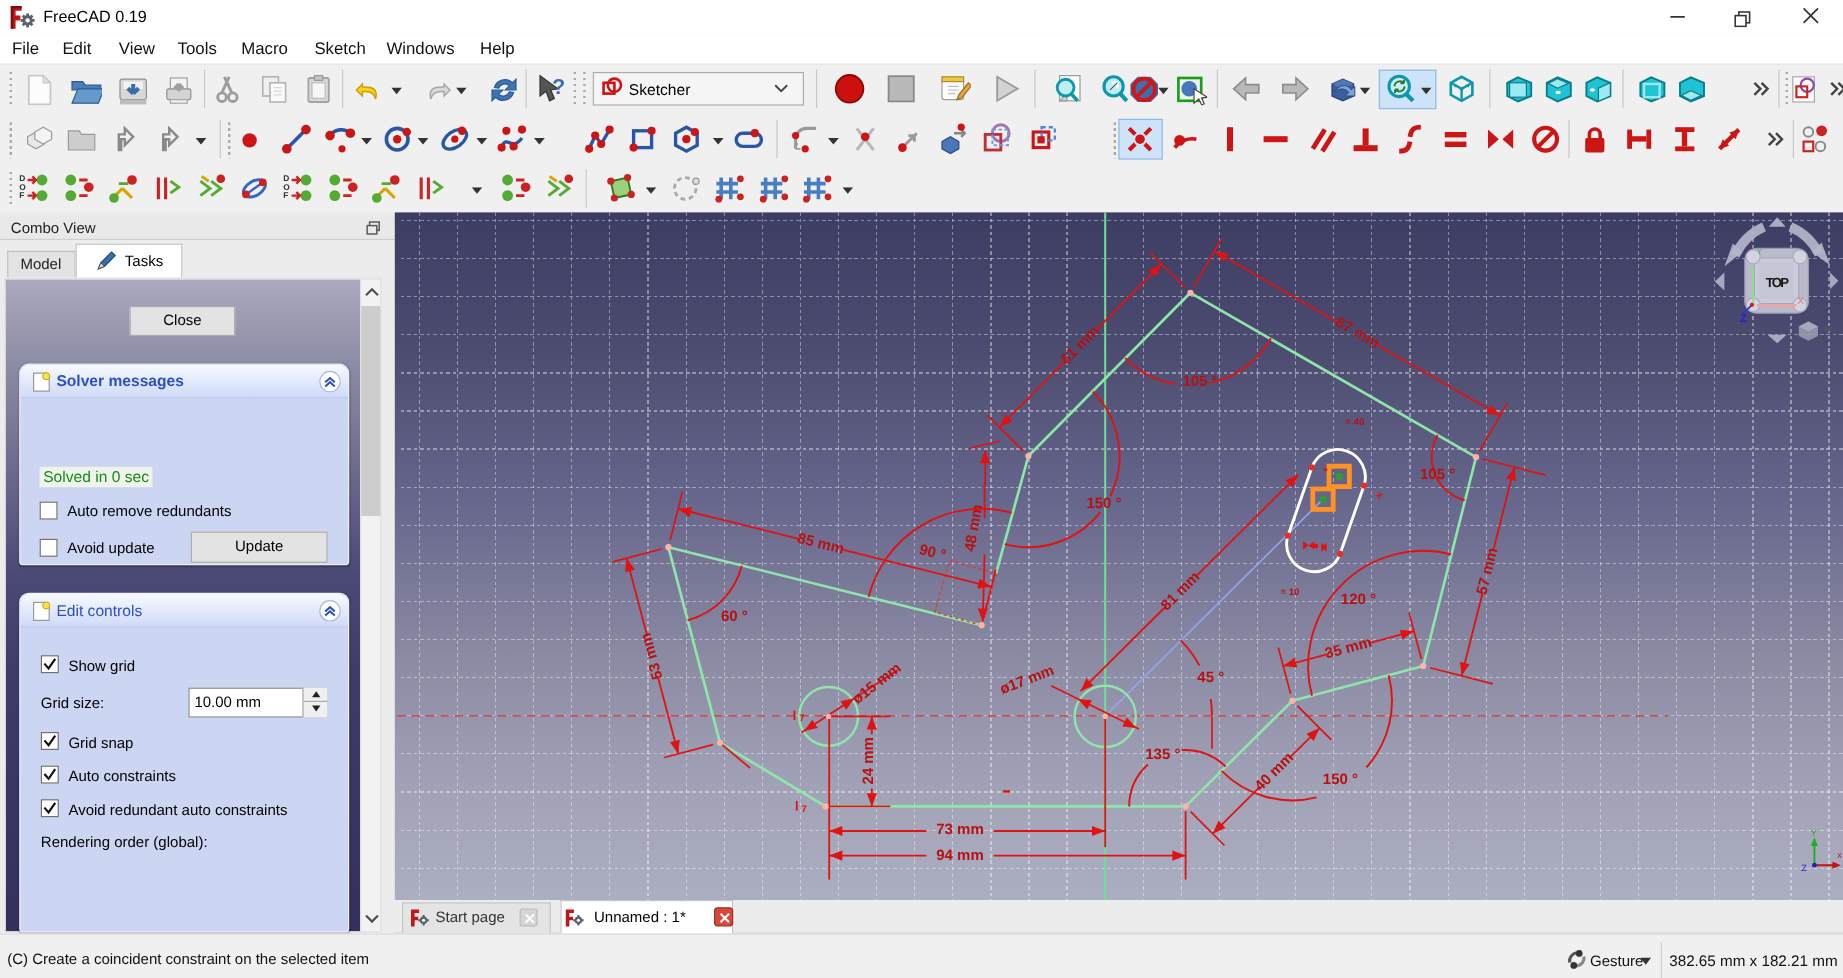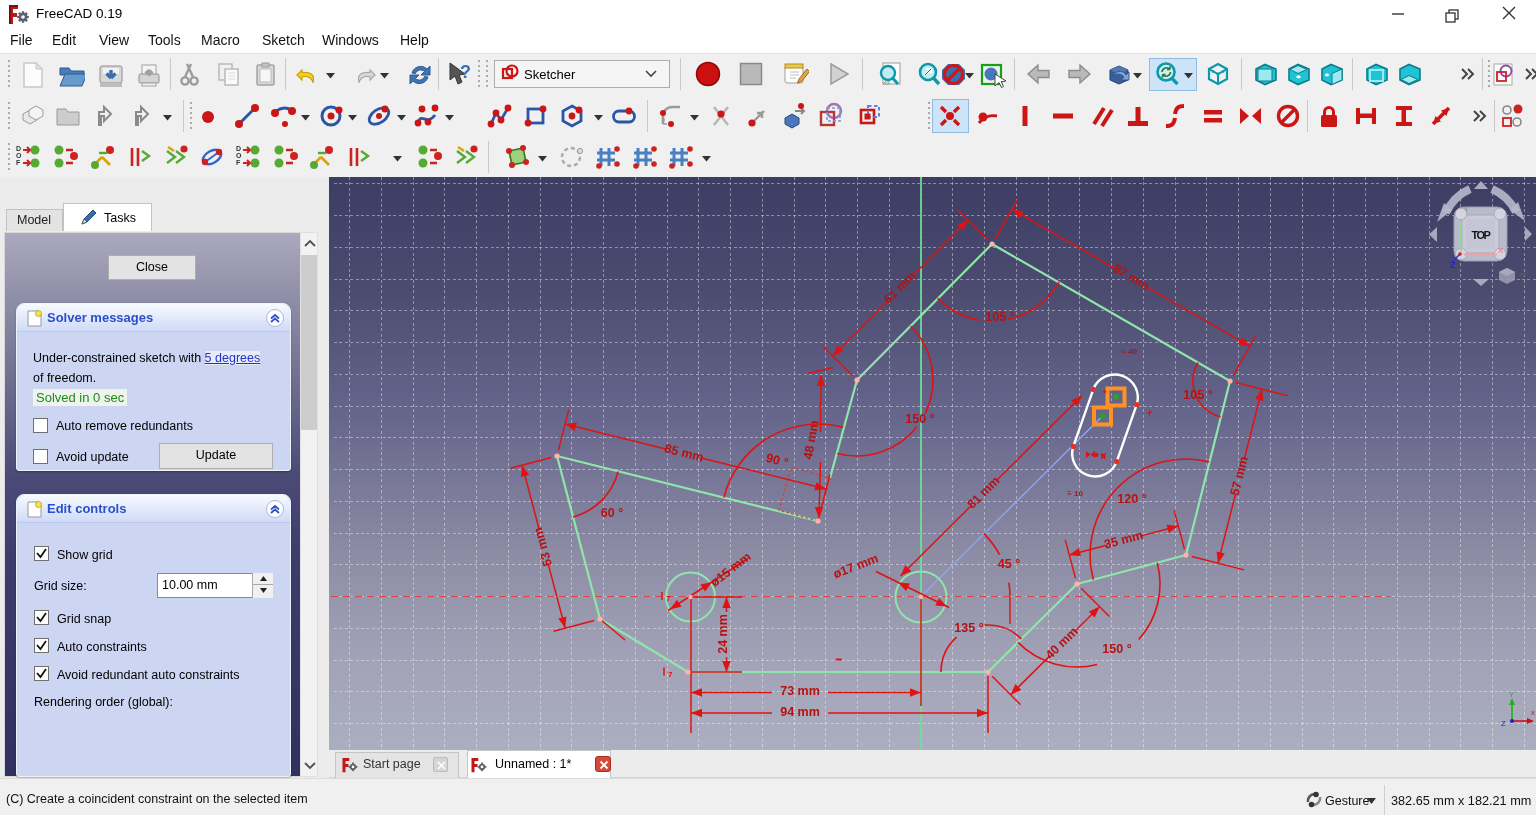"Combo View" div.abs { html: none -> <div> <div>Combo View</div> <svg> <rect></rect> <rect></rect> </svg> </div> }
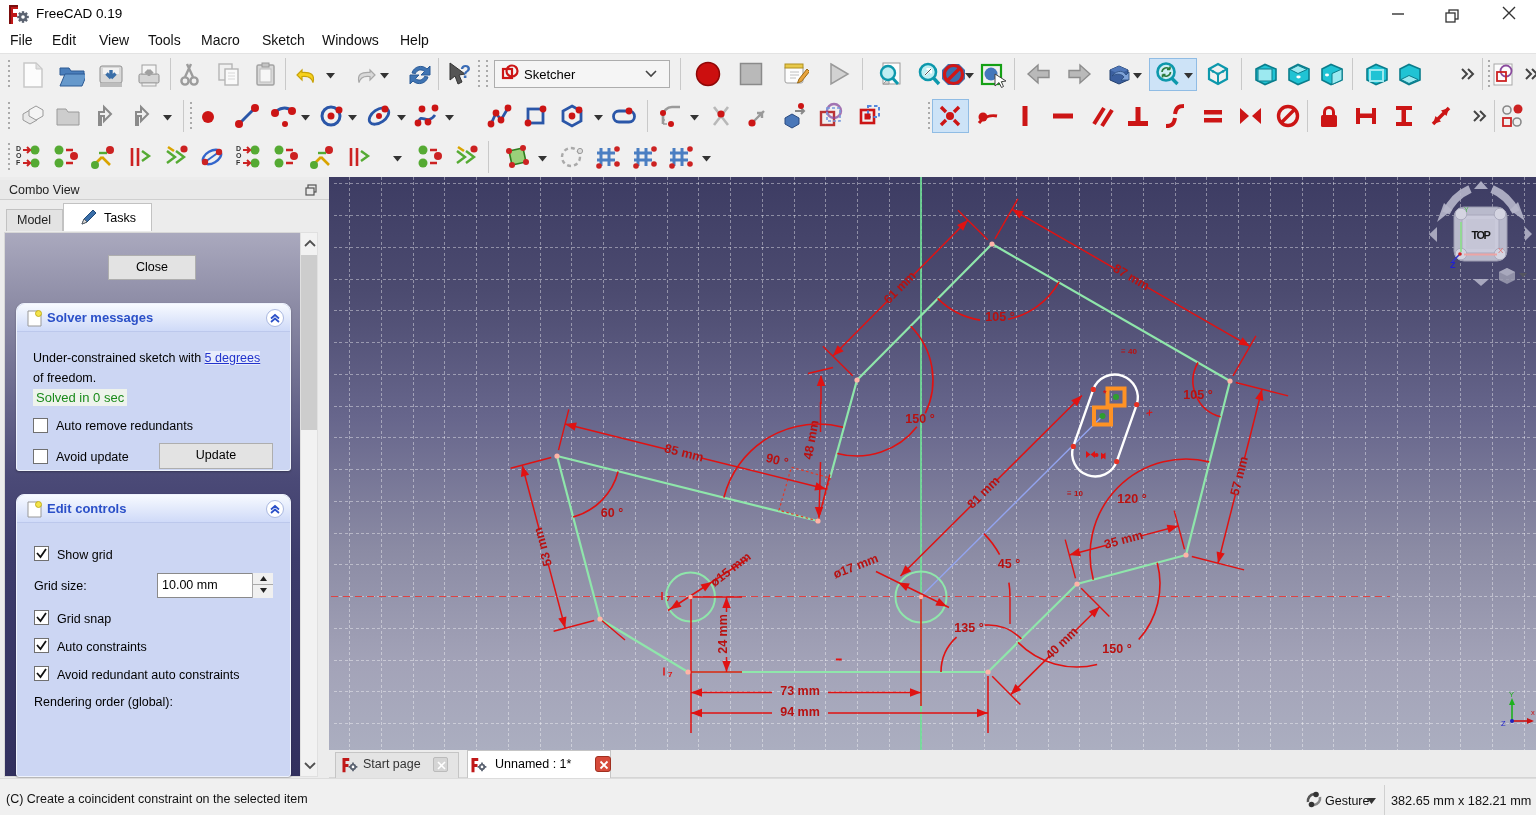"Under-constrained sketch with 5 degrees" div.abs { html: <div>Under-constrained sketch with <span>5 degrees</span><br>of freedom.</div> -> none }
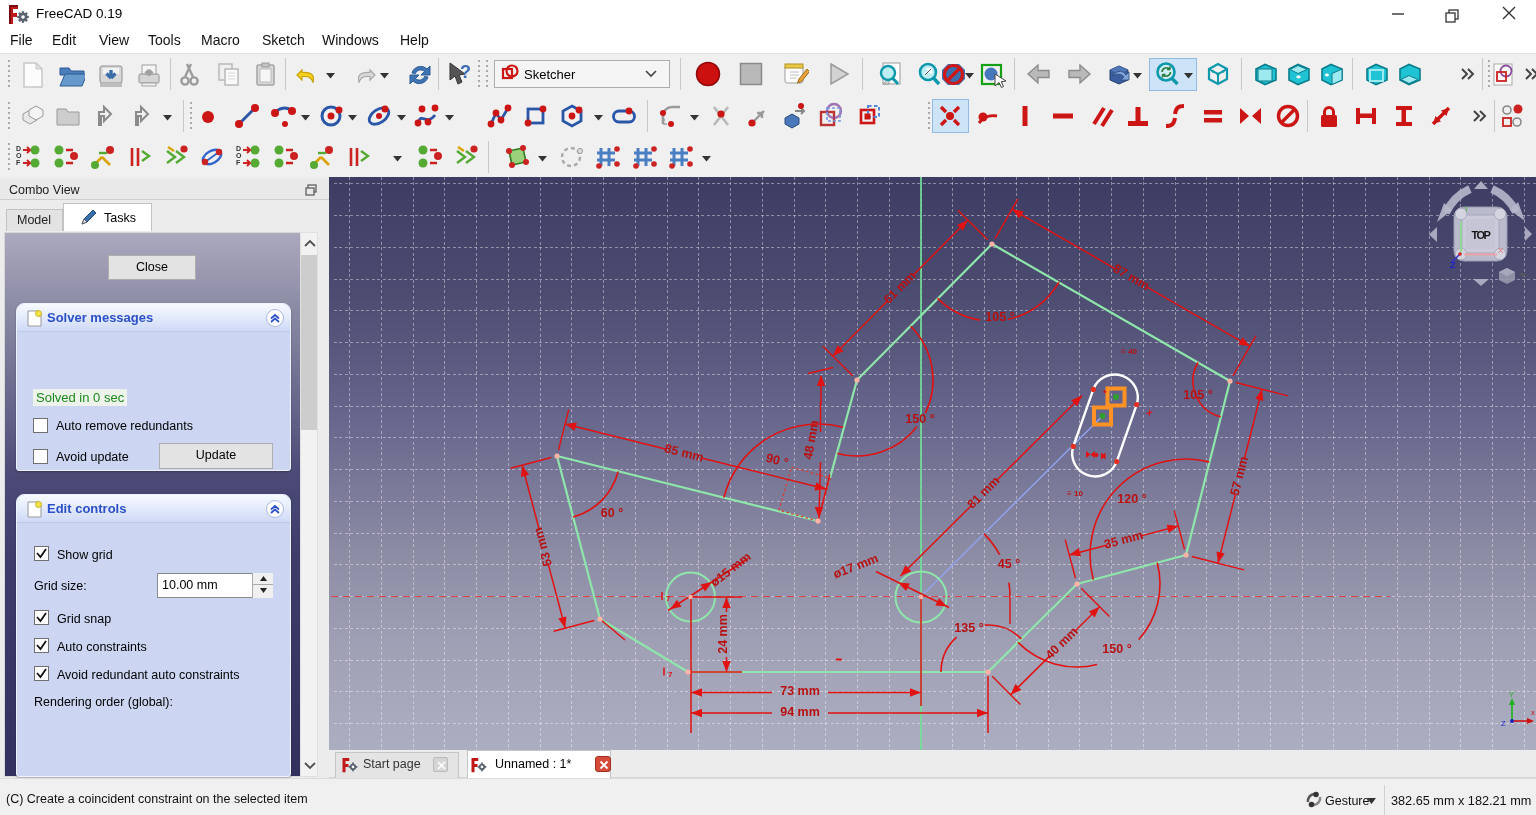"Edit controls" div.abs { font-weight: bold -> normal }
